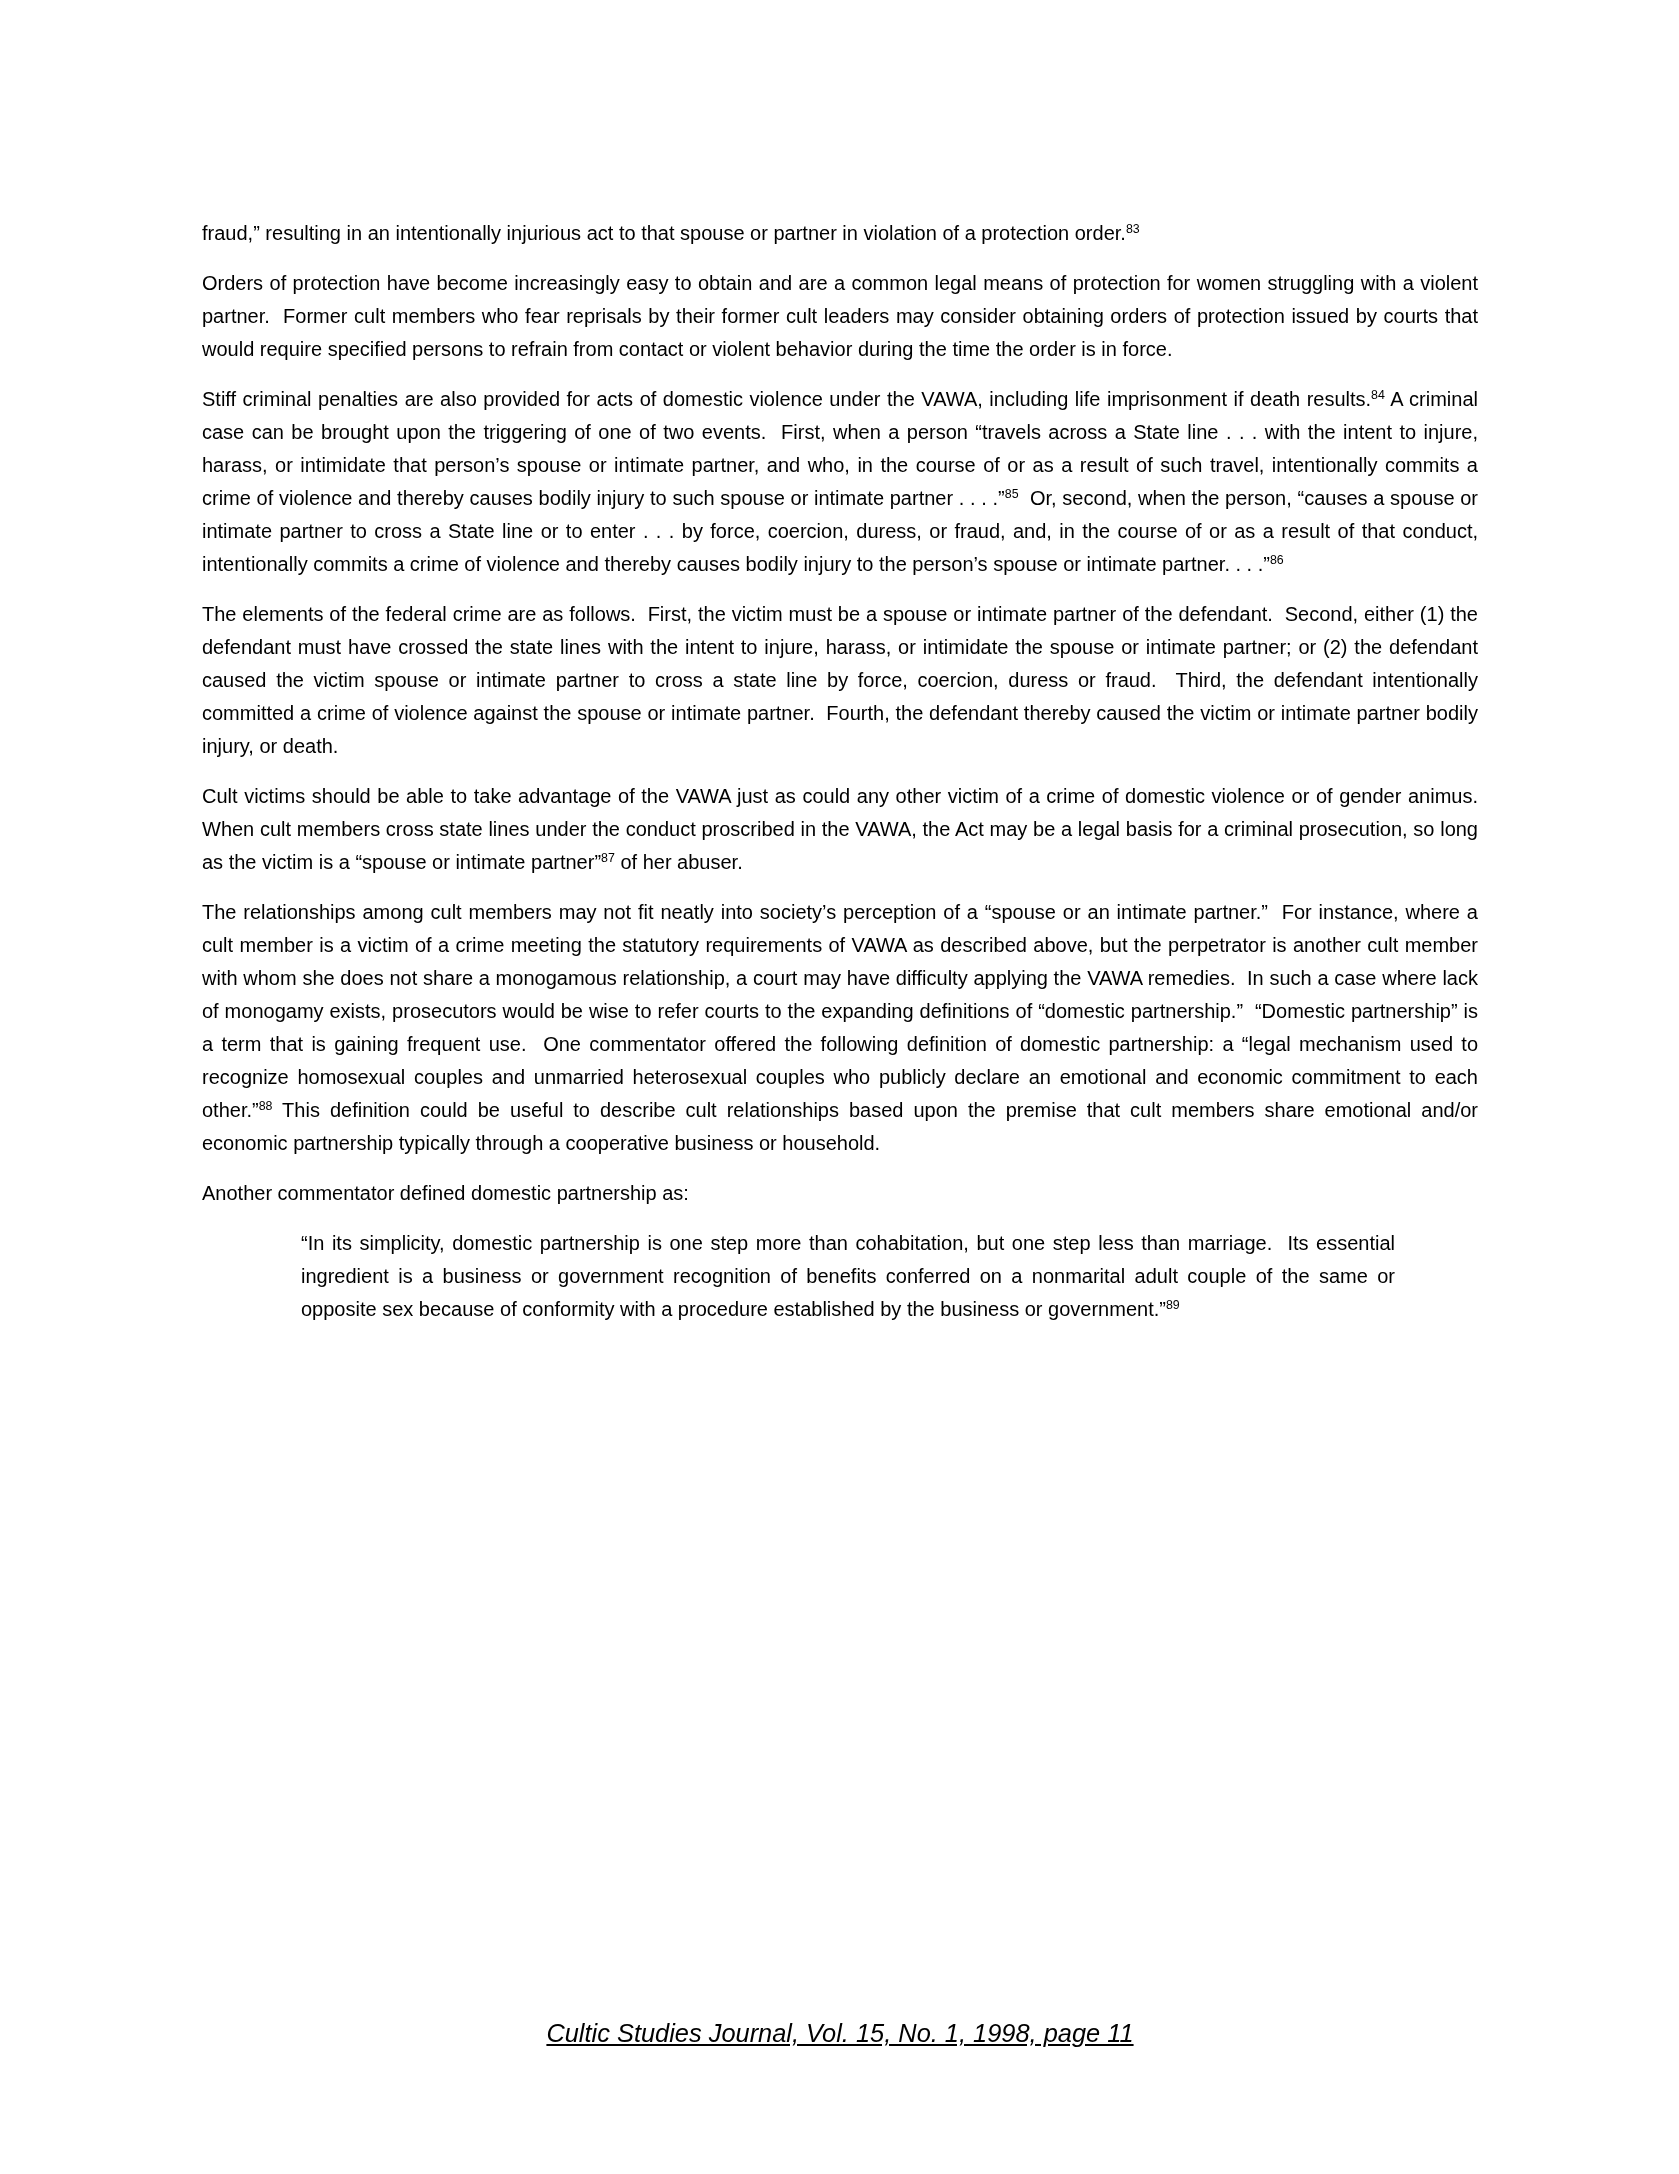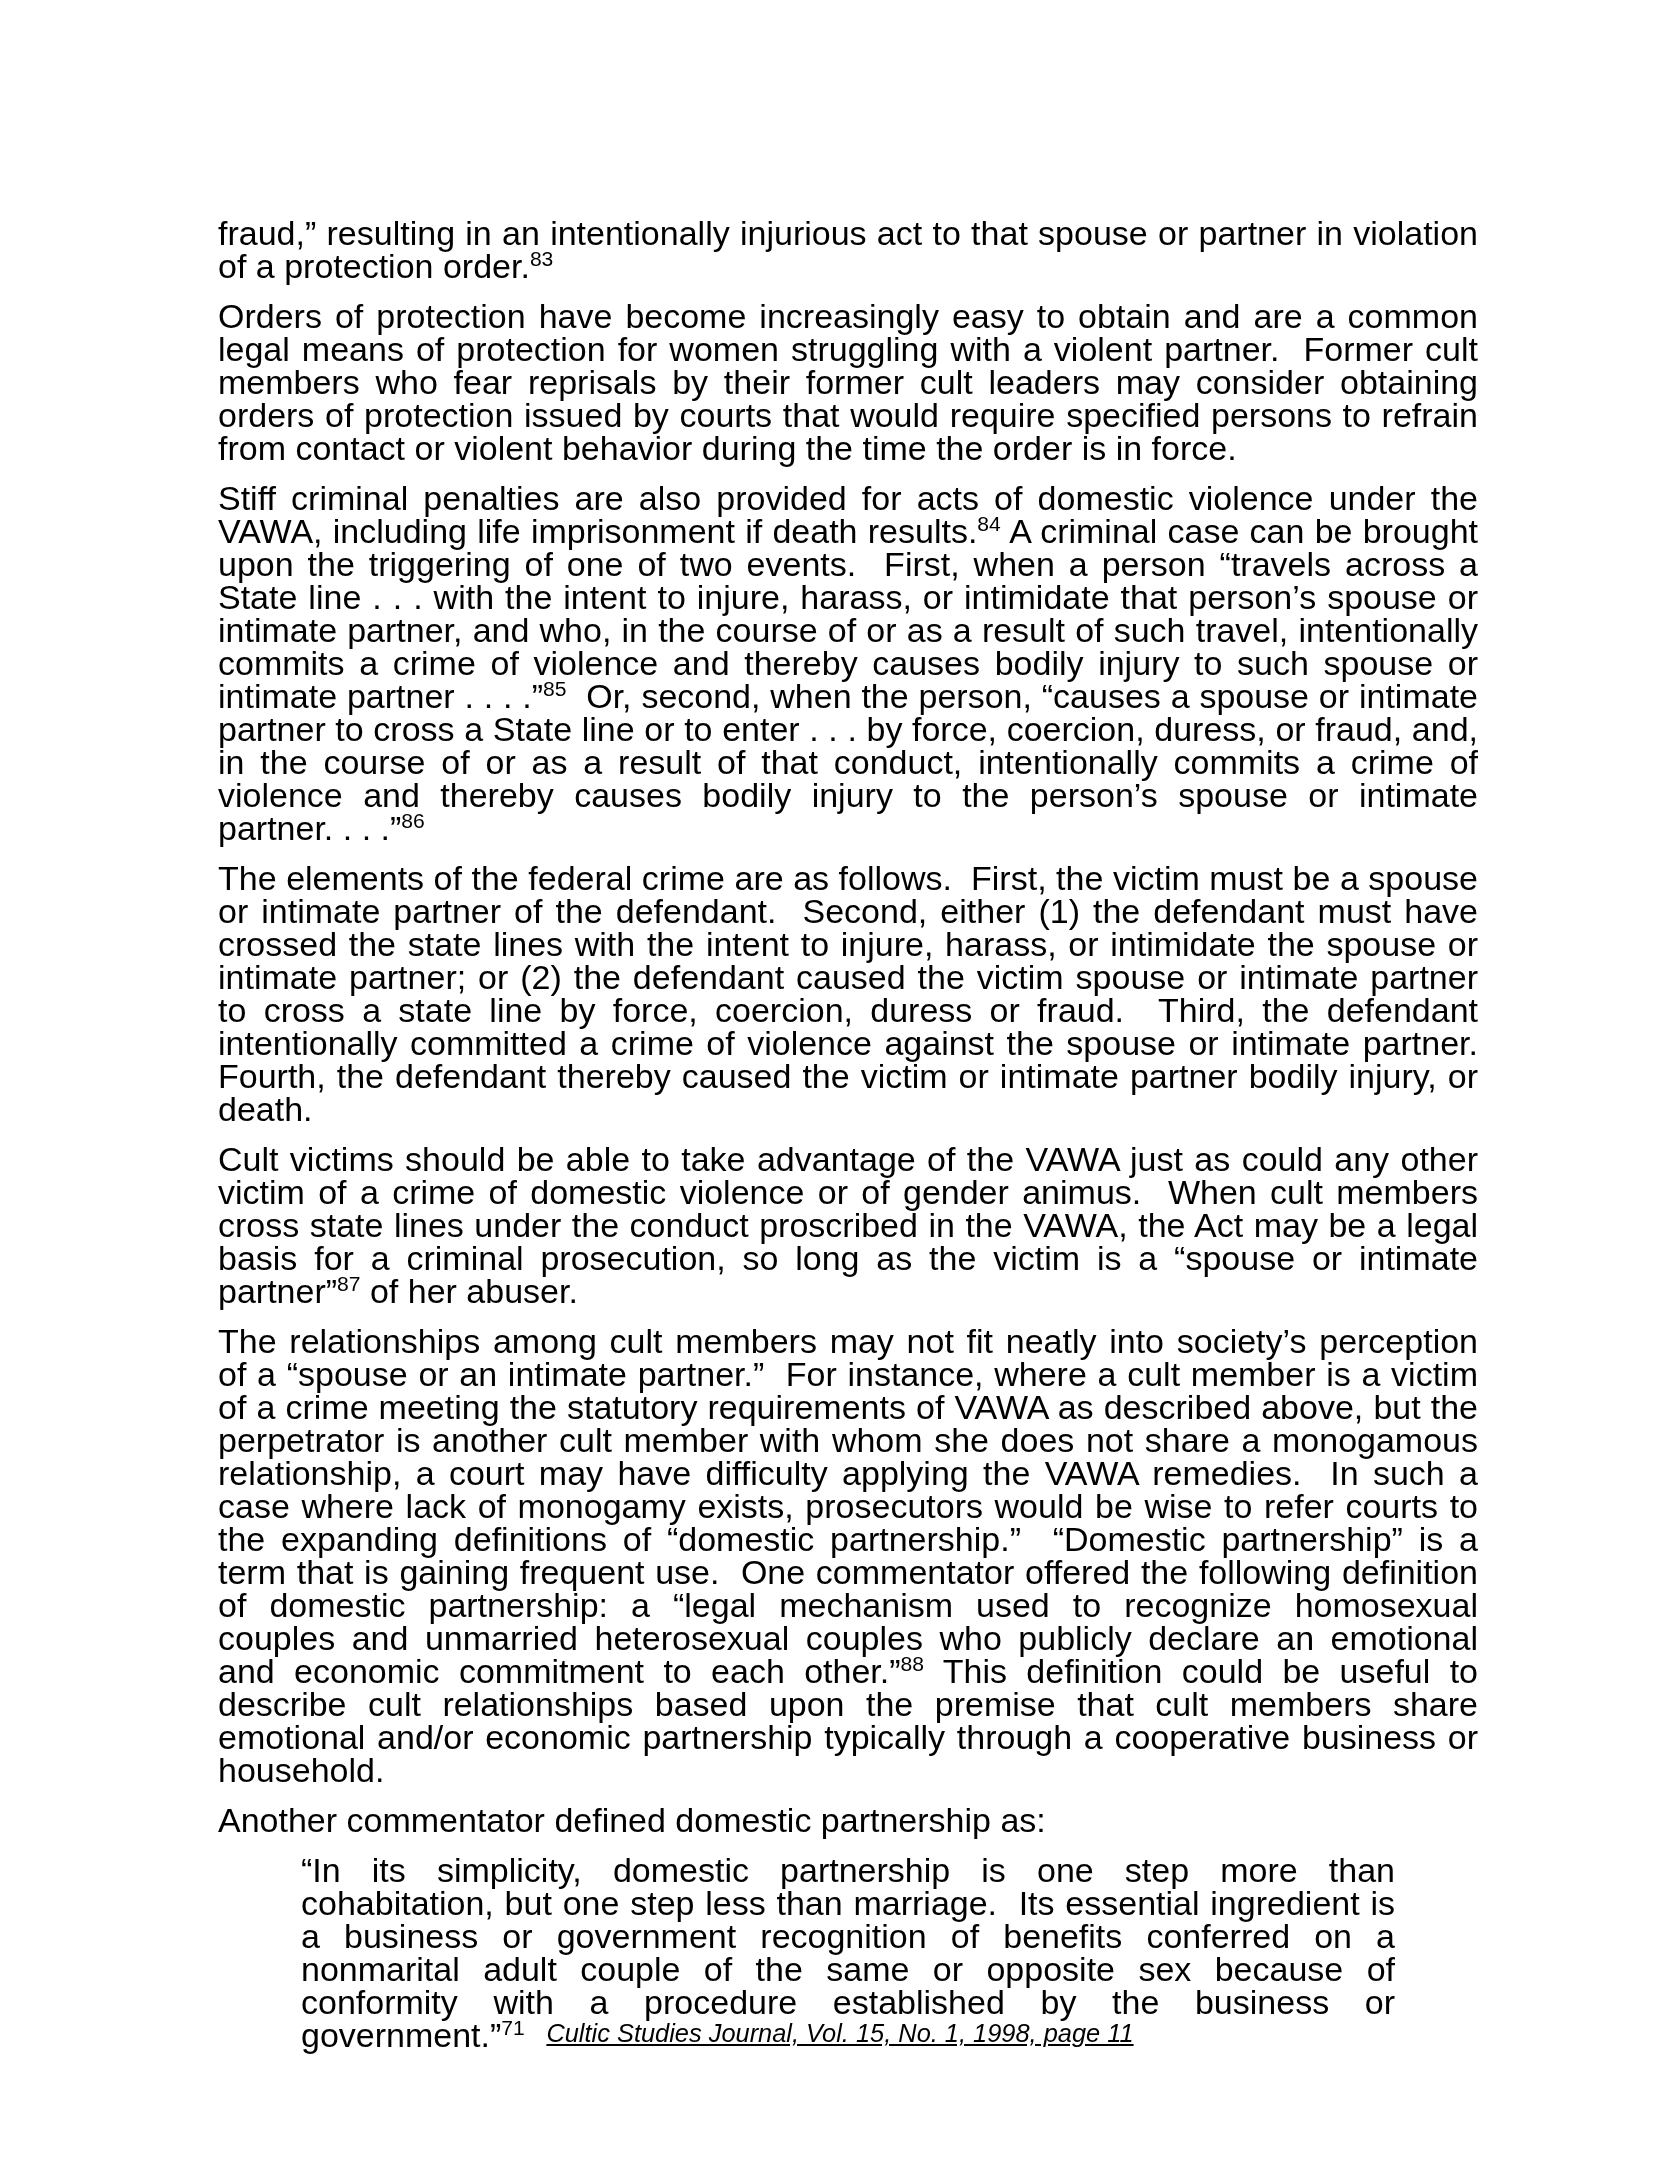"fraud,” resulting in an intentionally" .para { font-size: 34px -> 20px; margin: 0 0 17px 16px -> 0 0 17px 0 }
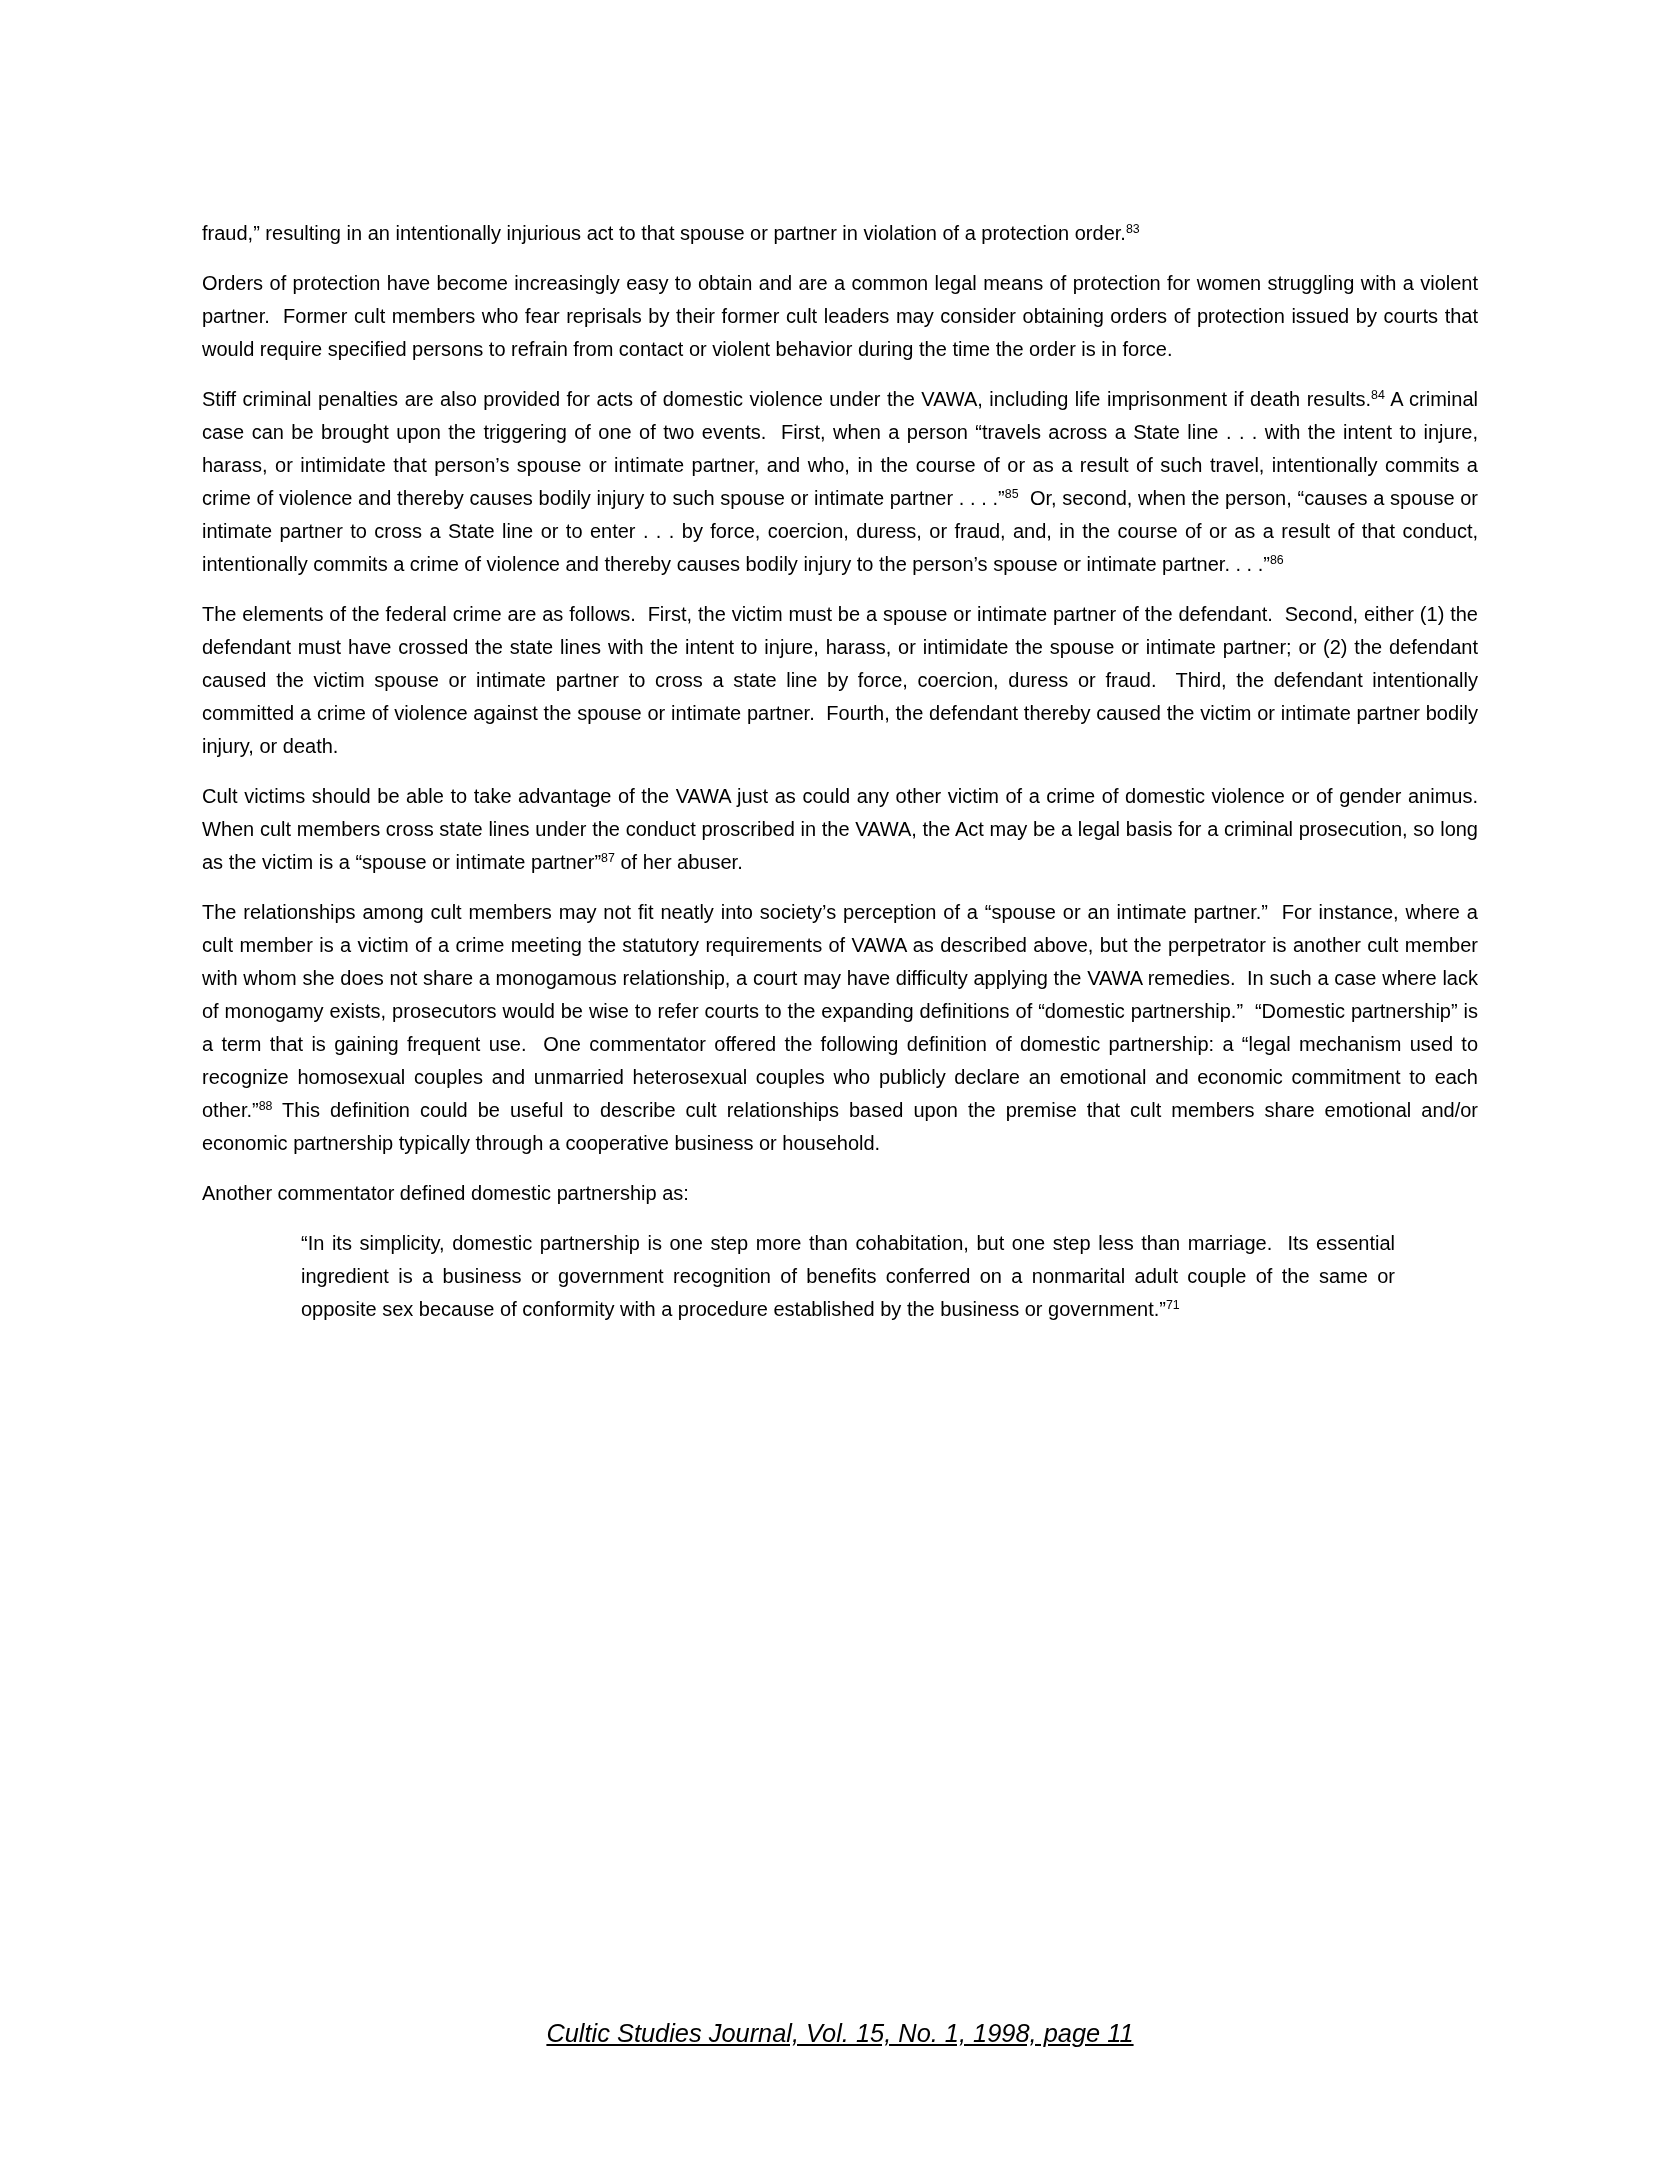"71" sup { text: 71 -> 89 }
